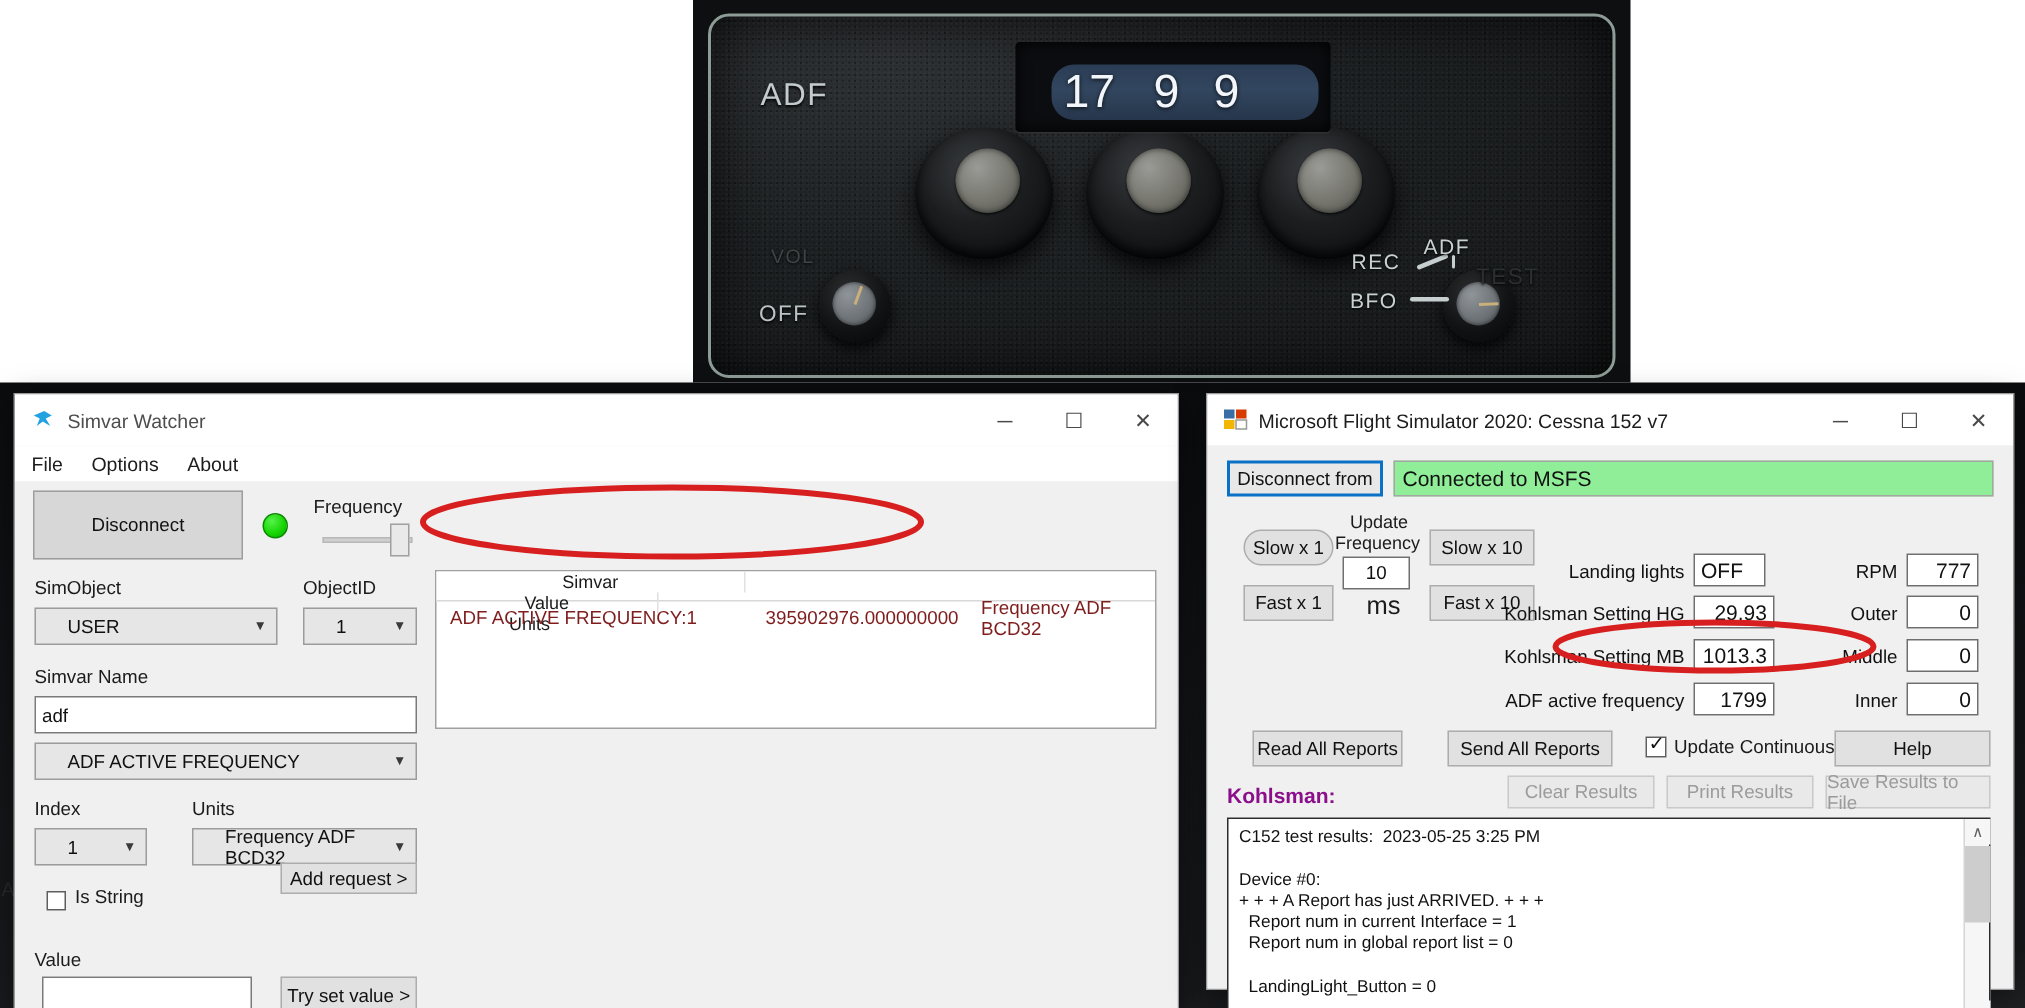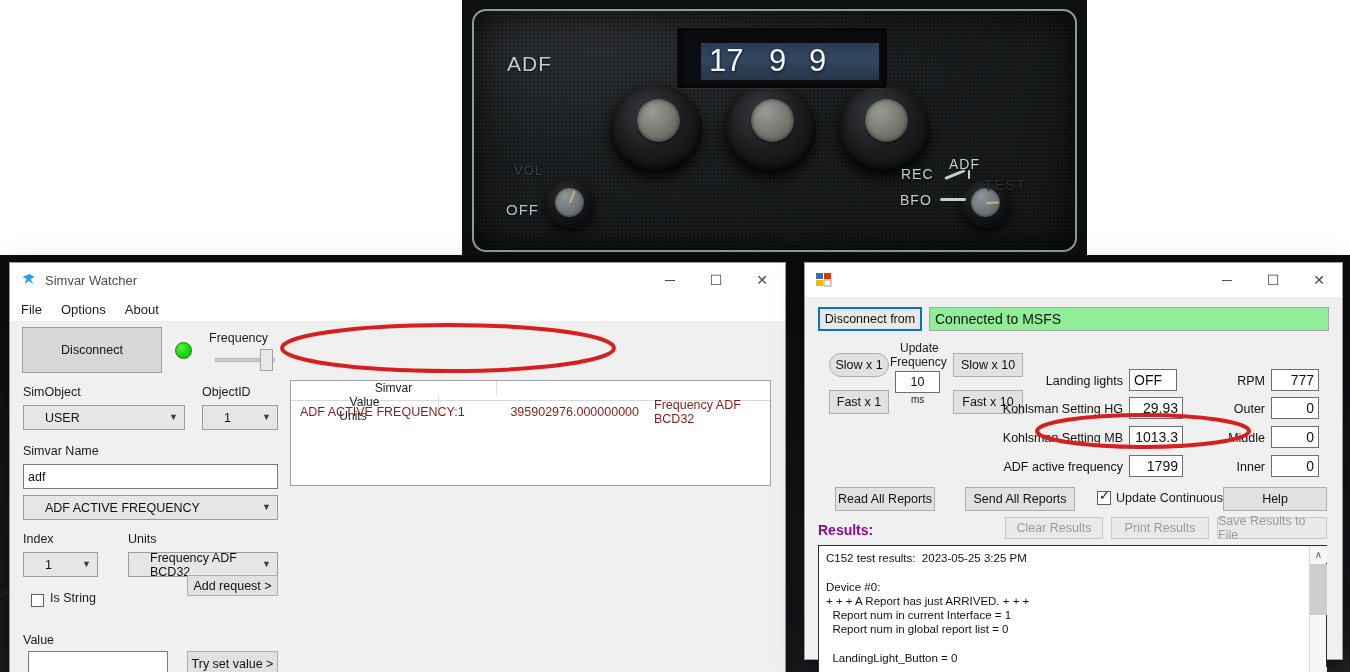"17" #adf-display { border-radius: none -> 15px }
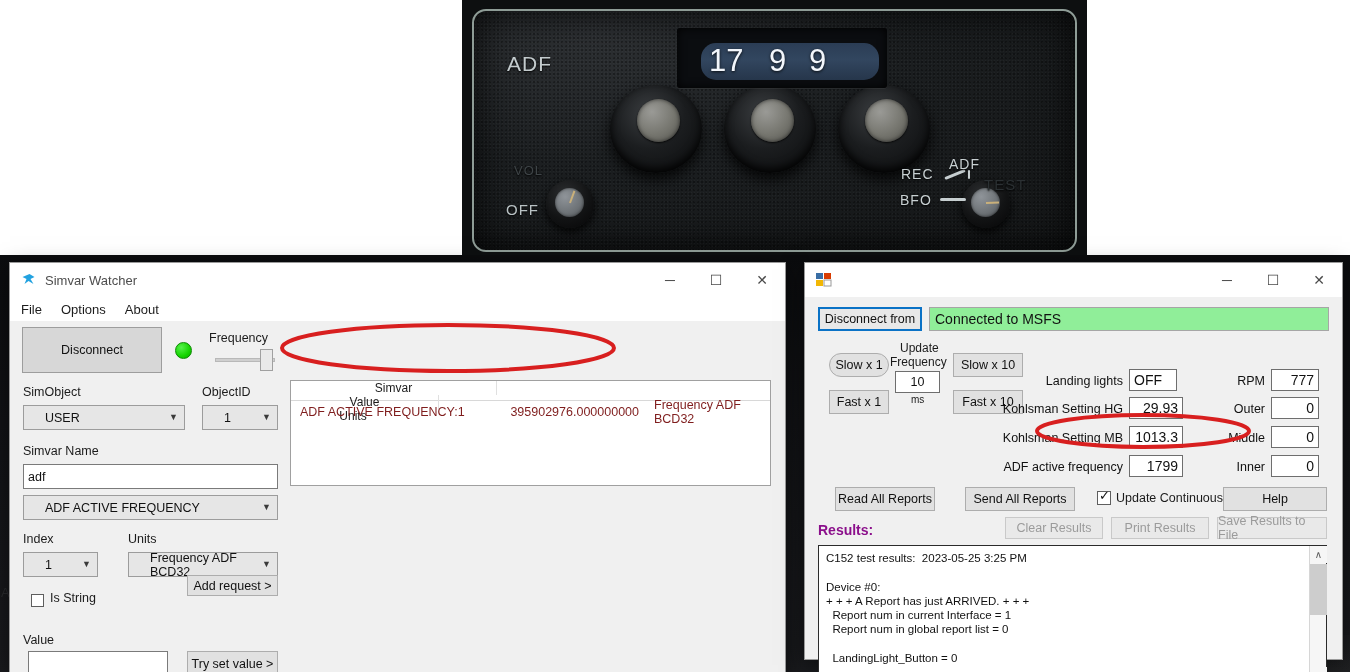"Microsoft Flight Simulator 2020: Cessna" span.title-text { html: none -> <span>Microsoft Flight Simulator 2020: Cessna 152 v7</span> }
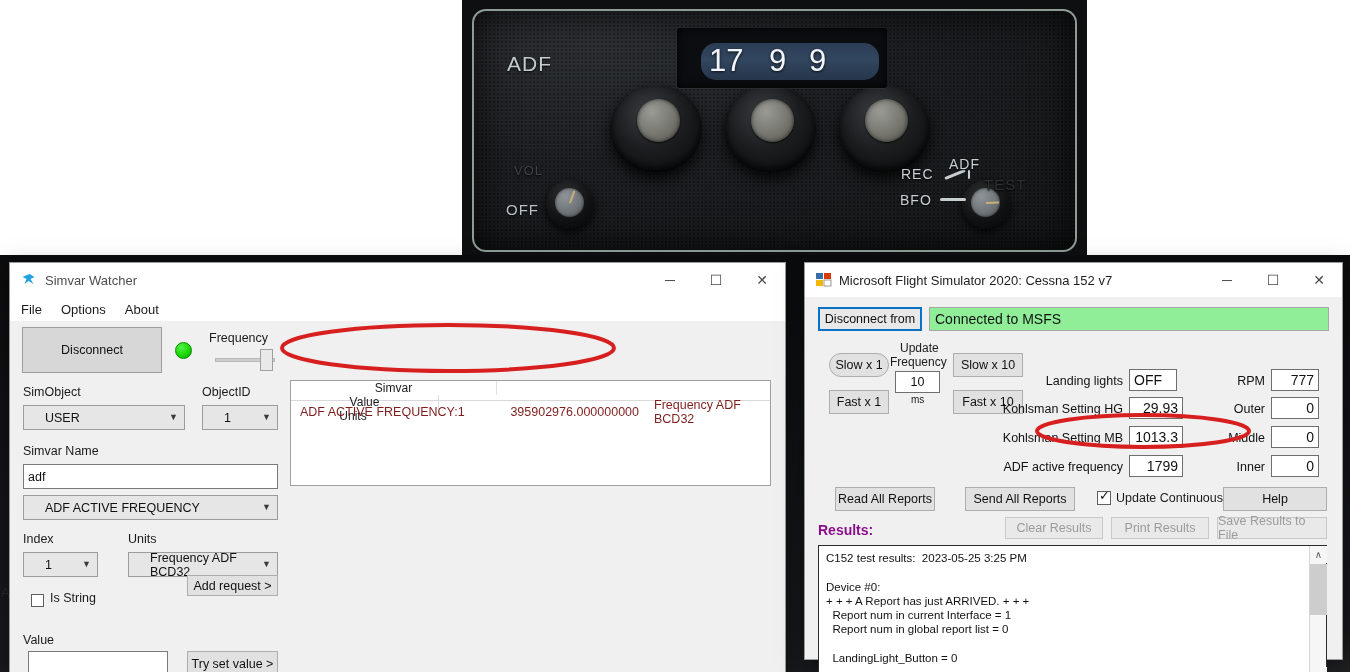"ms" #m-ms { font-size: 10px -> 17px }
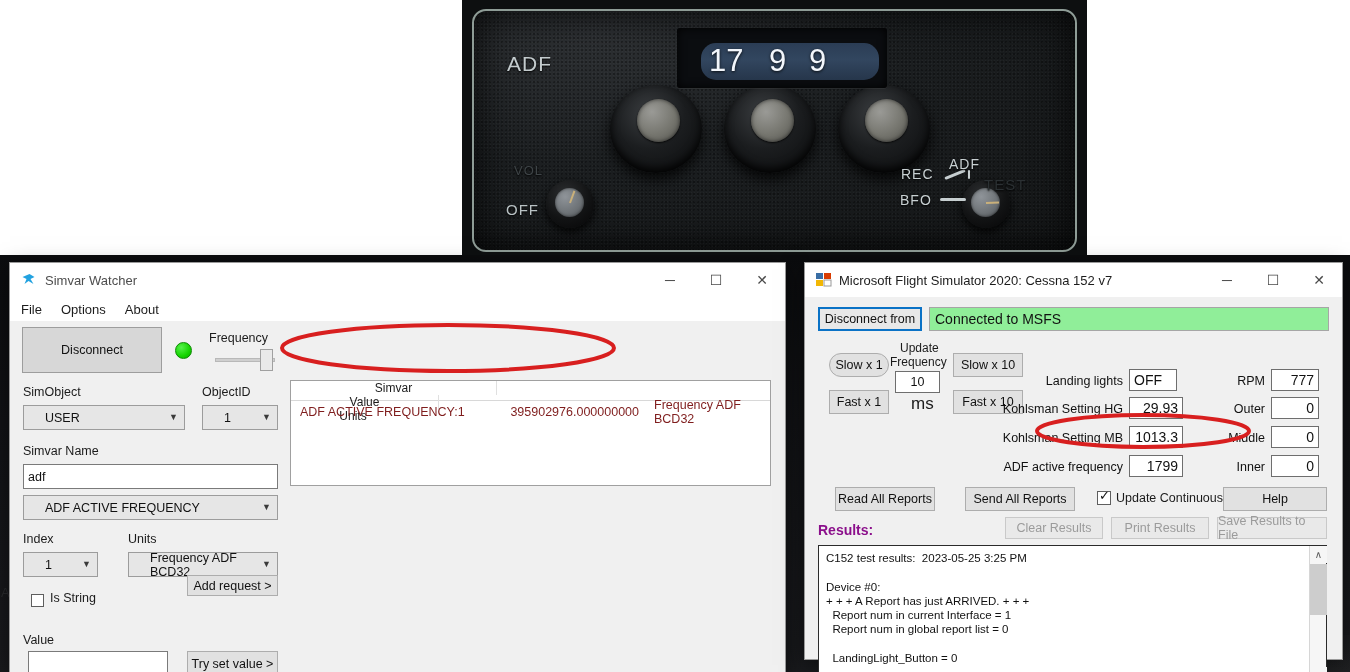"Results:" div.lbl { text: Results -> Kohlsman }
